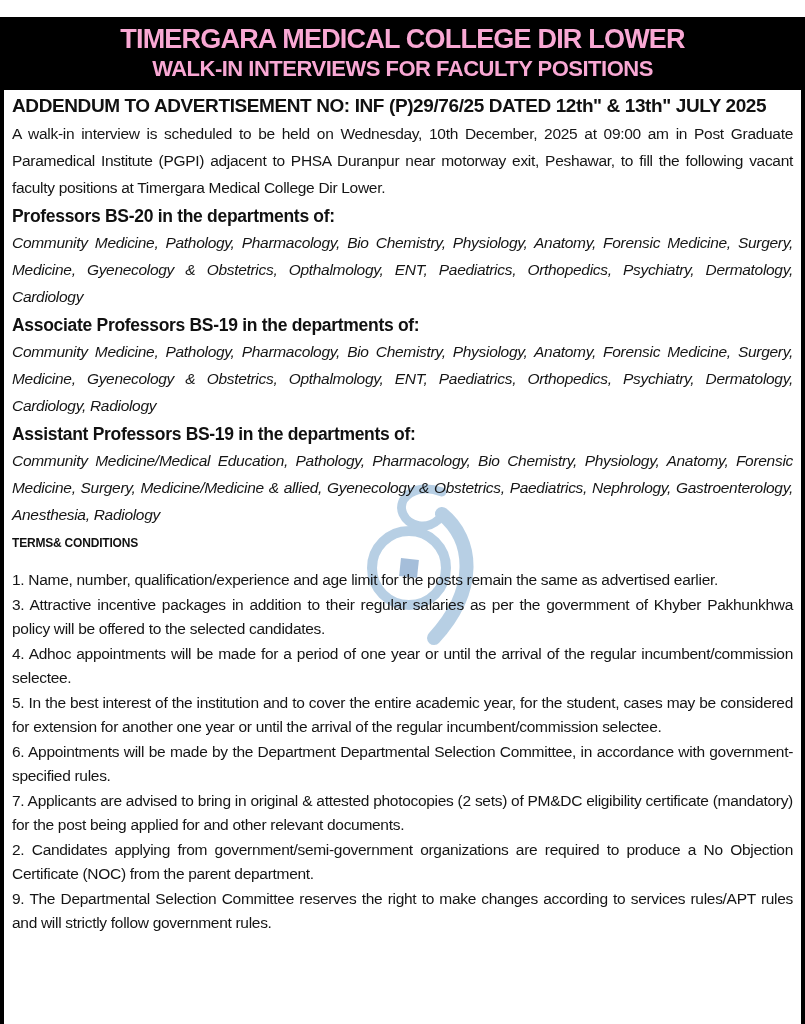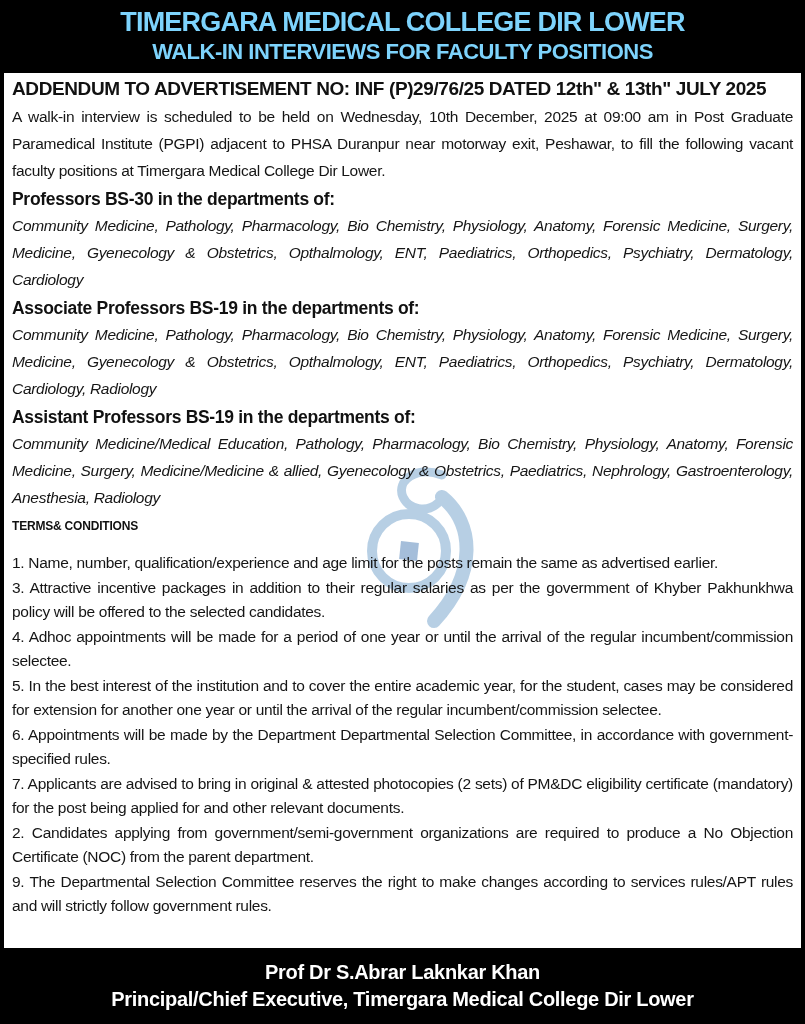"TIMERGARA MEDICAL COLLEGE DIR LOWER" .banner { color: #7dd3fc -> #f9a8d4; margin-top: none -> 17px }
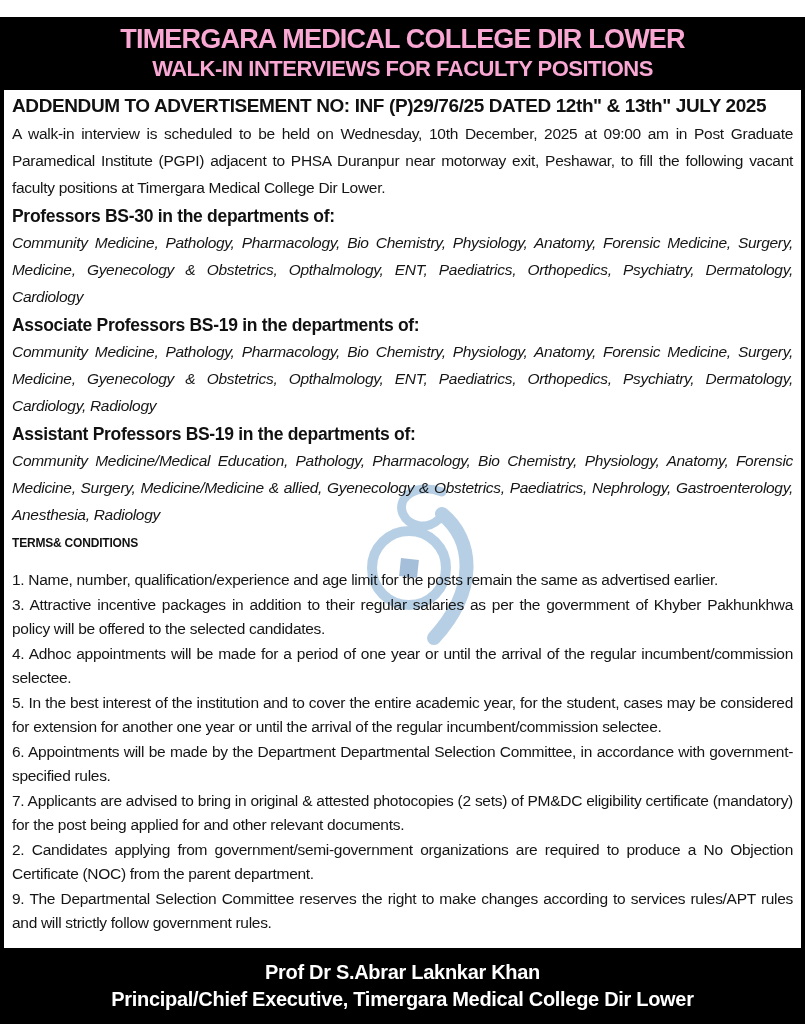"Professors BS-30 in the departments" div.dept-heading { text: BS-30 -> BS-20 }
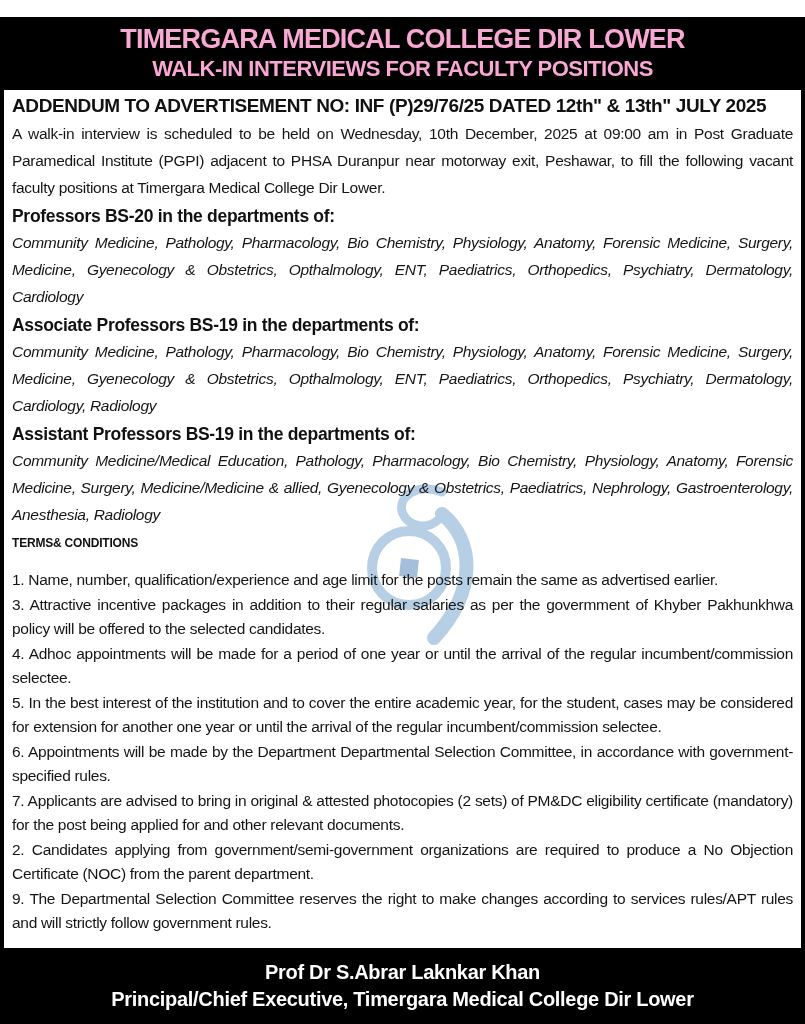"Prof Dr S.Abrar Laknkar Khan" footer.footer { html: <footer> <div>Prof Dr S.Abrar Laknkar Khan</div> <div>Principal/Chief Executive, Timergara Medical College Dir Lower</div> </footer> -> none }
